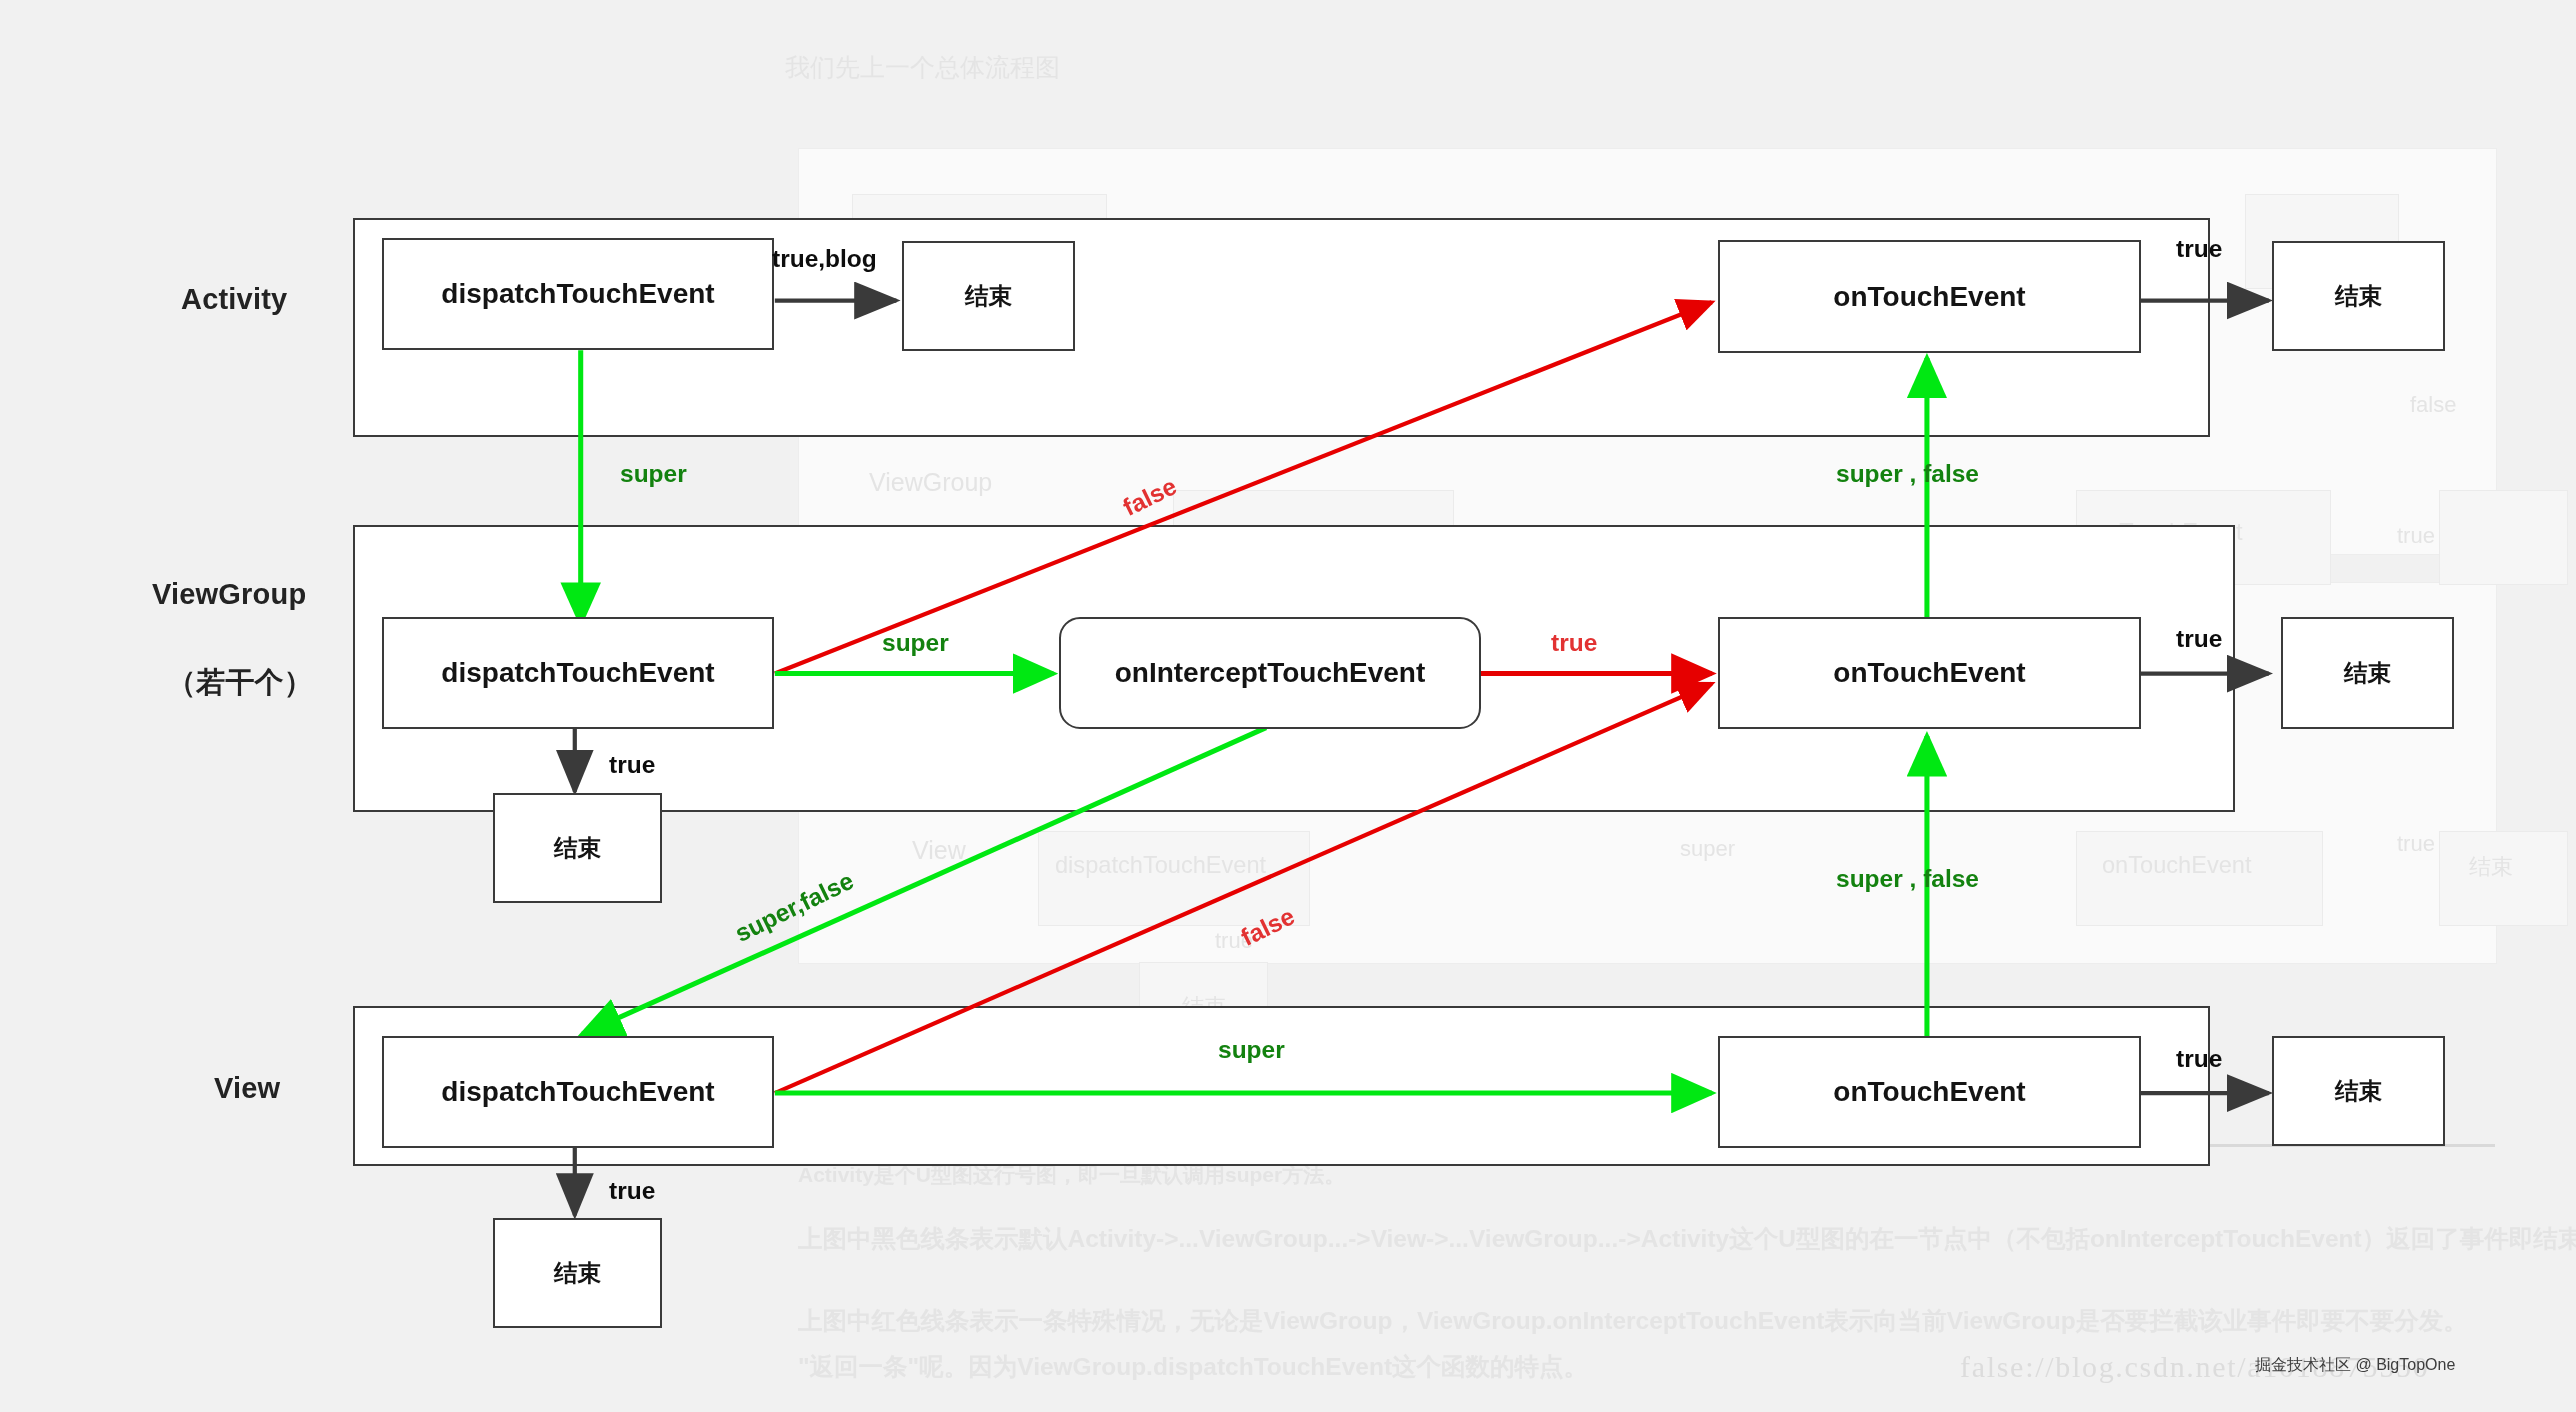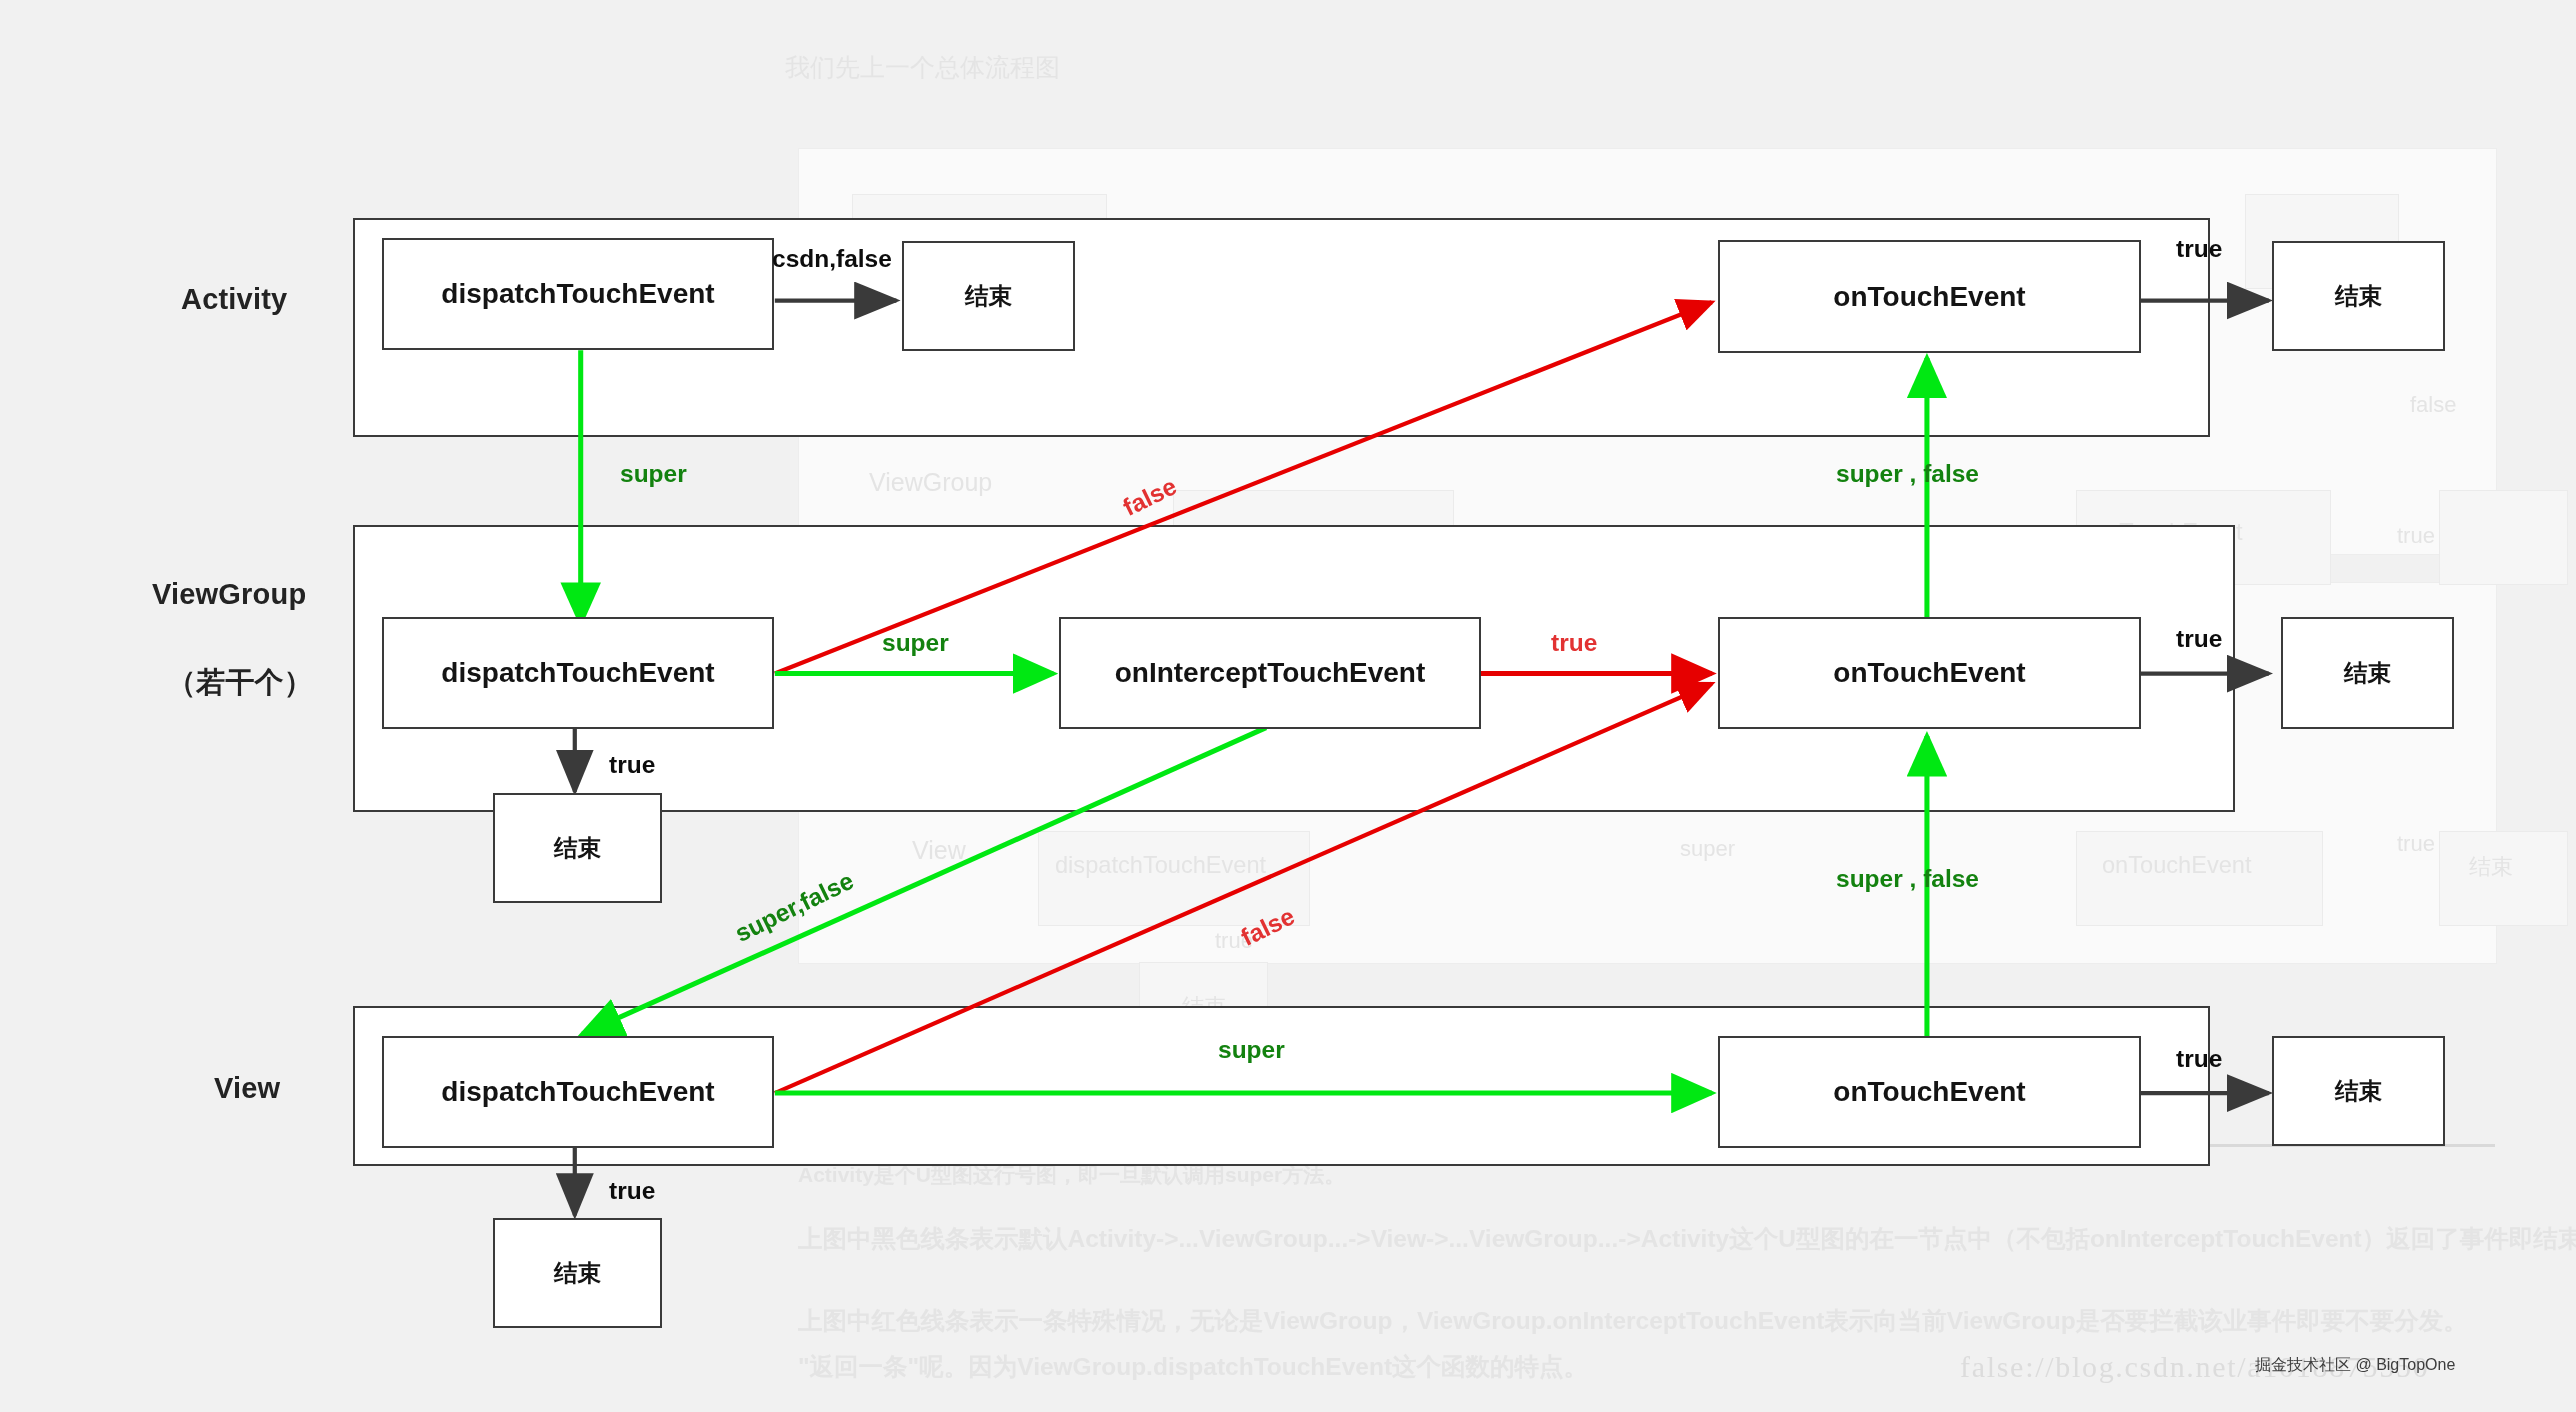"csdn,false" div.elabel { text: csdn,false -> true,blog }
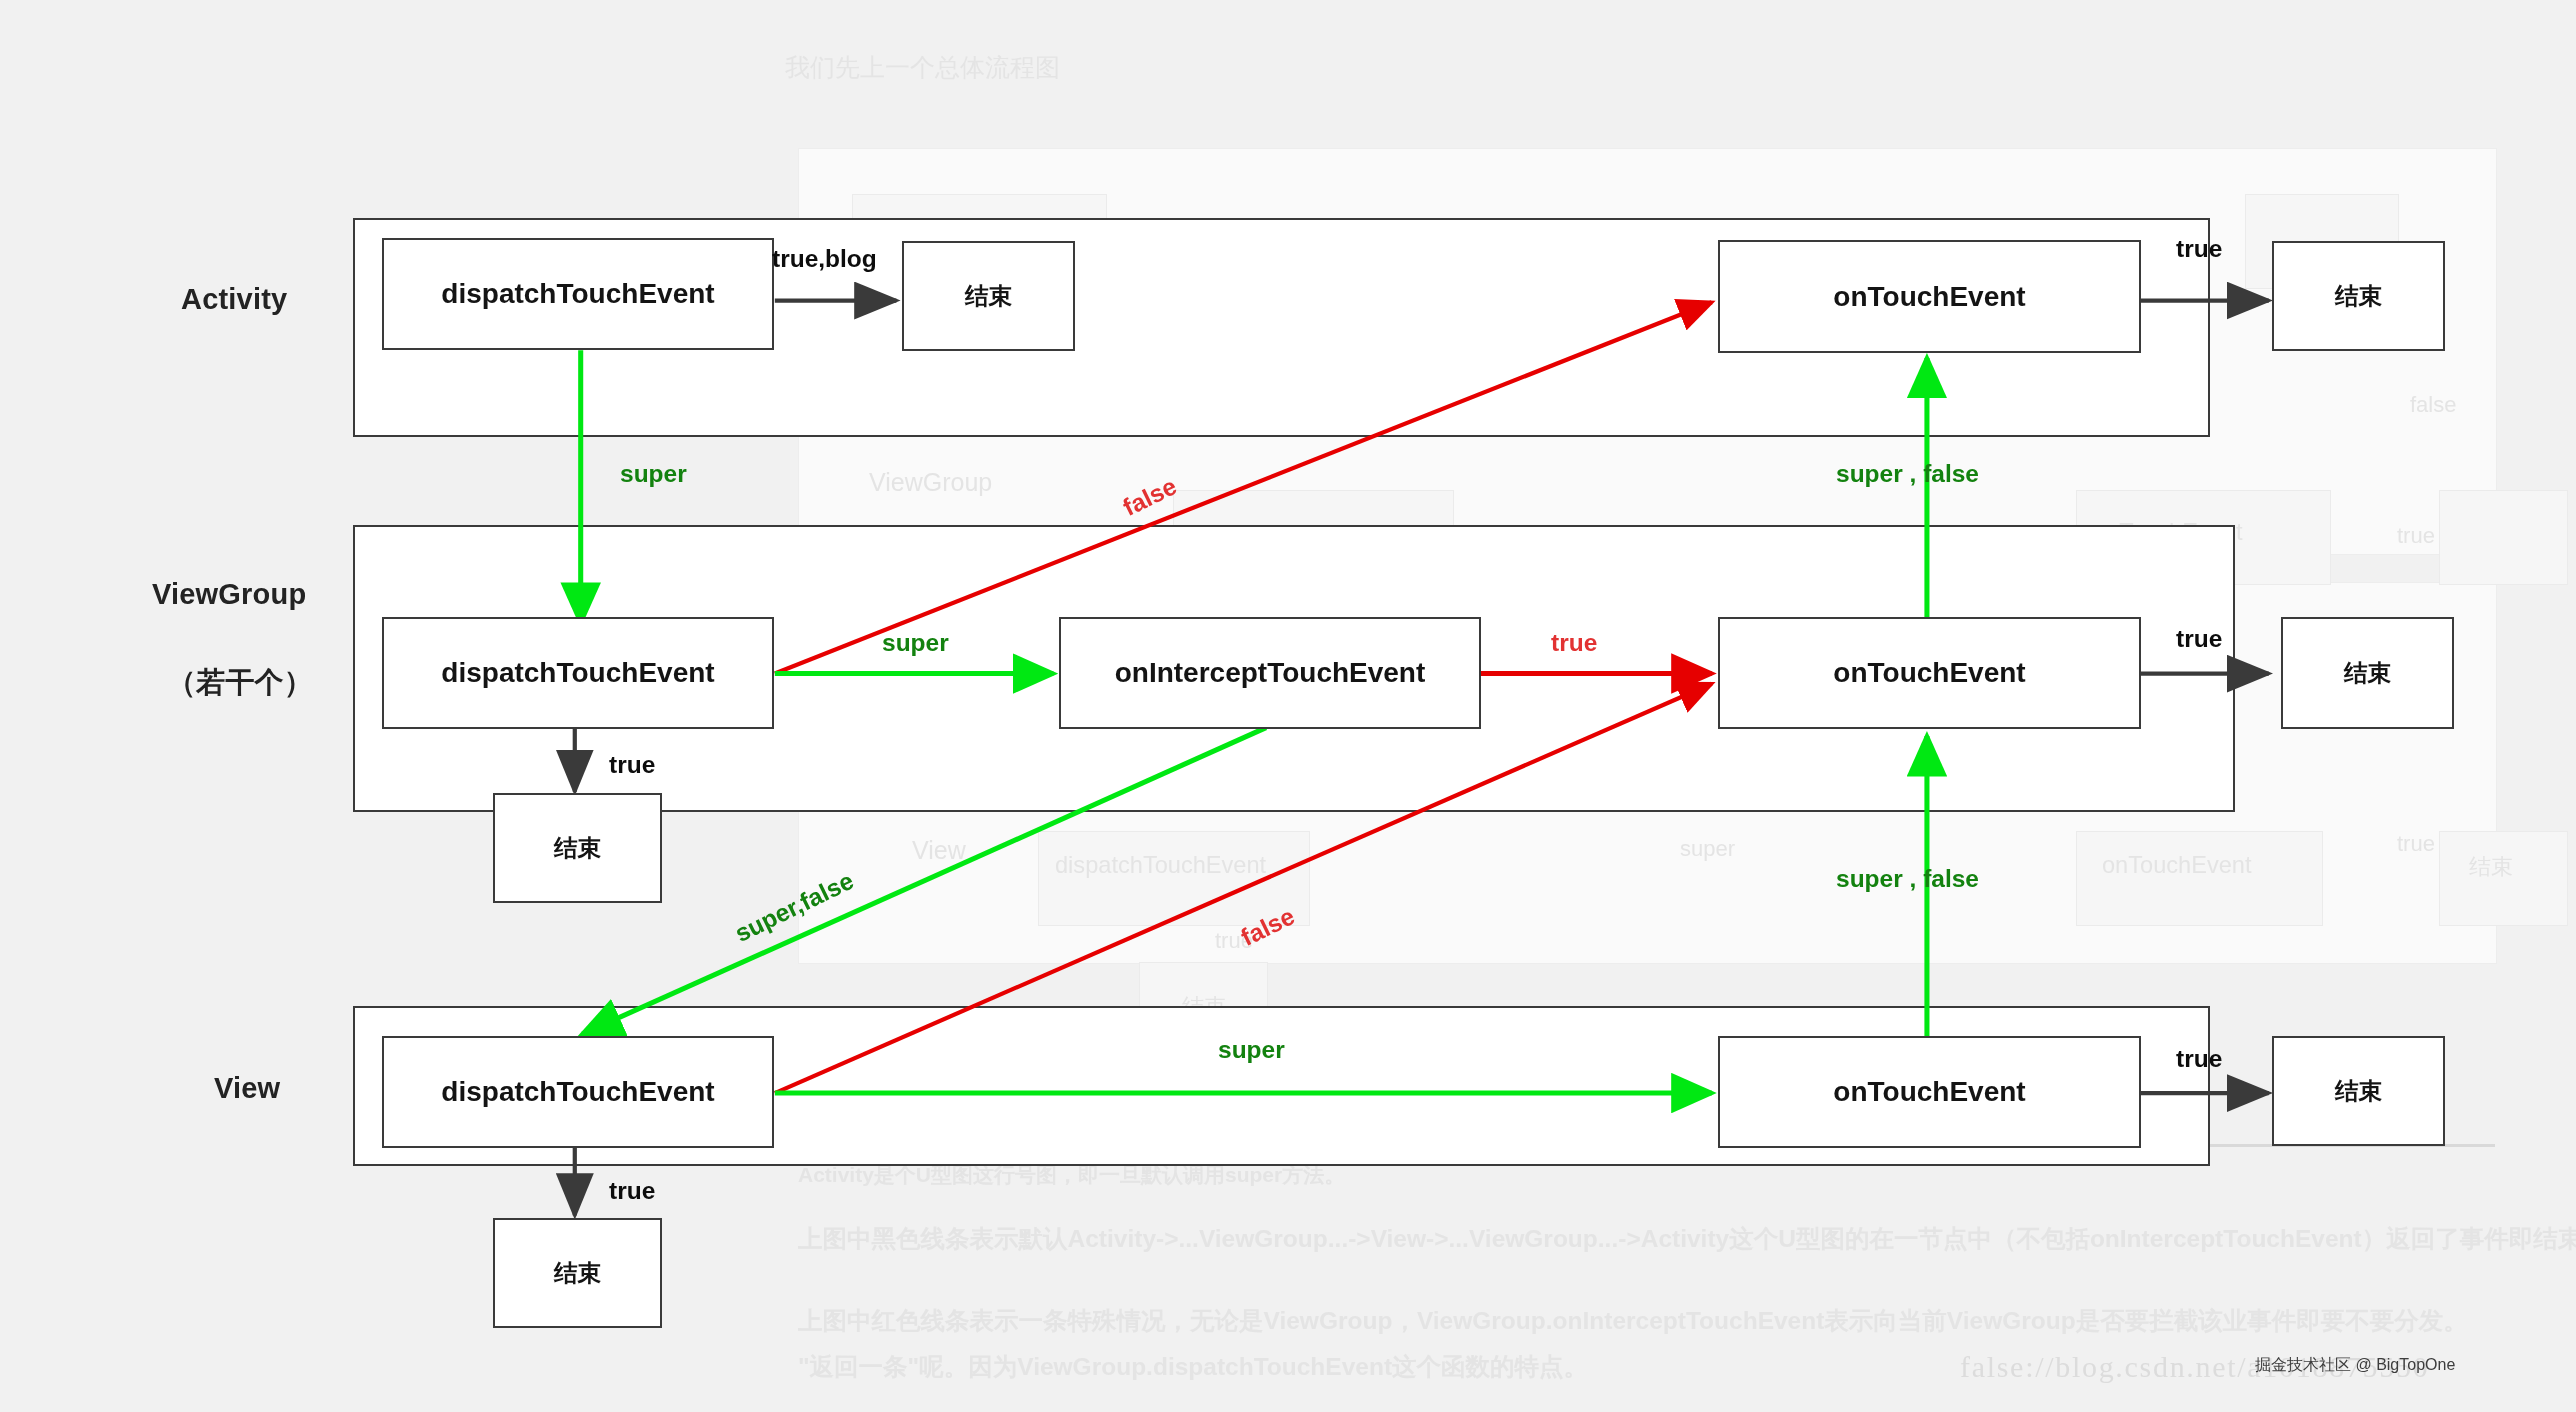"onInterceptTouchEvent" div.node { border-radius: none -> 21px }
